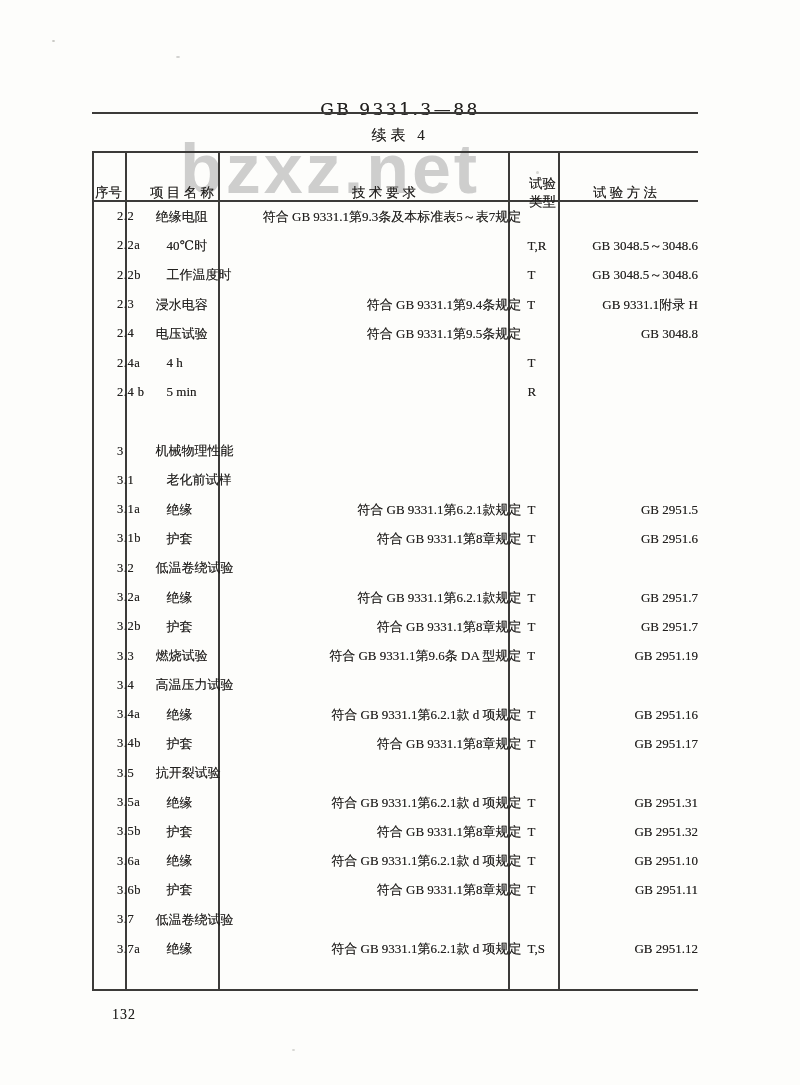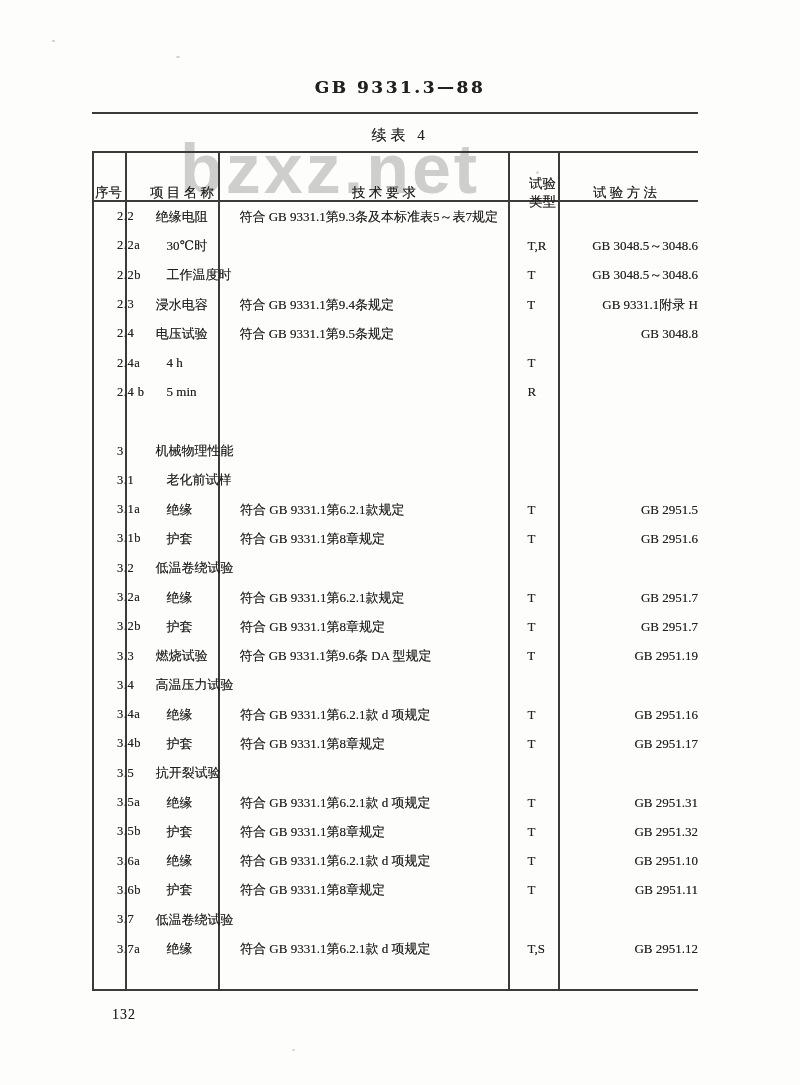"GB 9331.3—88" .doc-title { font-weight: bold -> normal; top: 77px -> 99px }
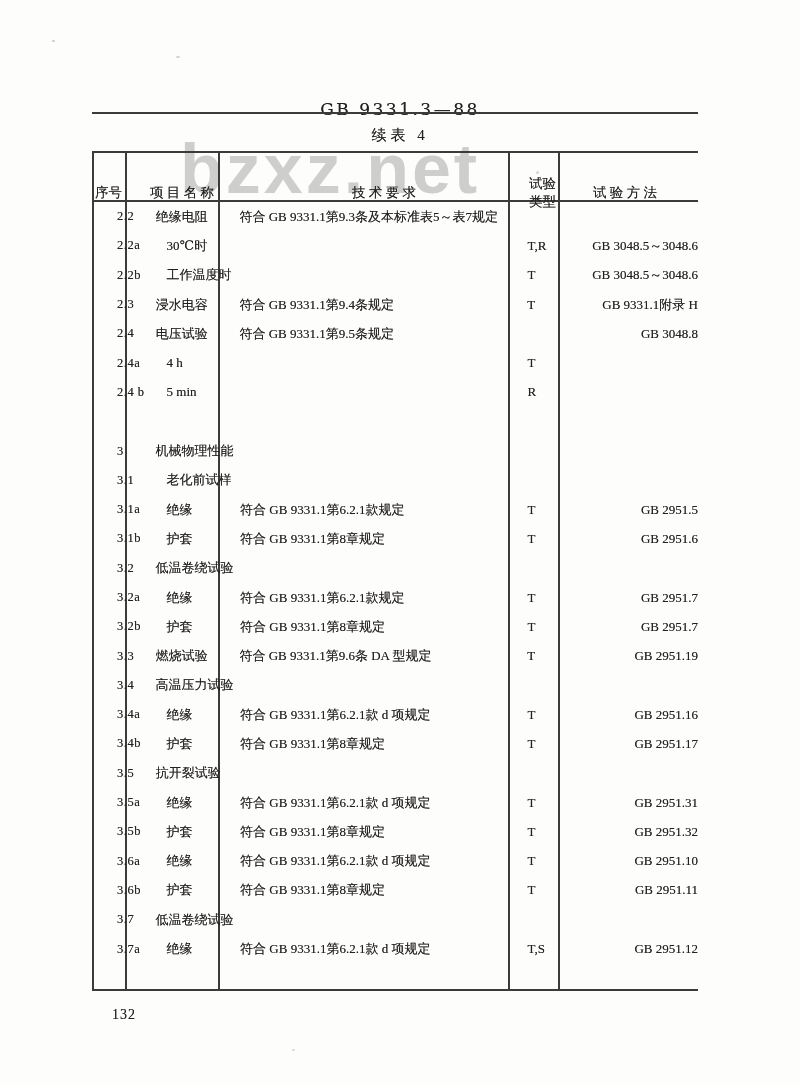"符合 GB 9331.1第9.3条及本标准表5～表7规定" .c-req { text-align: none -> right }
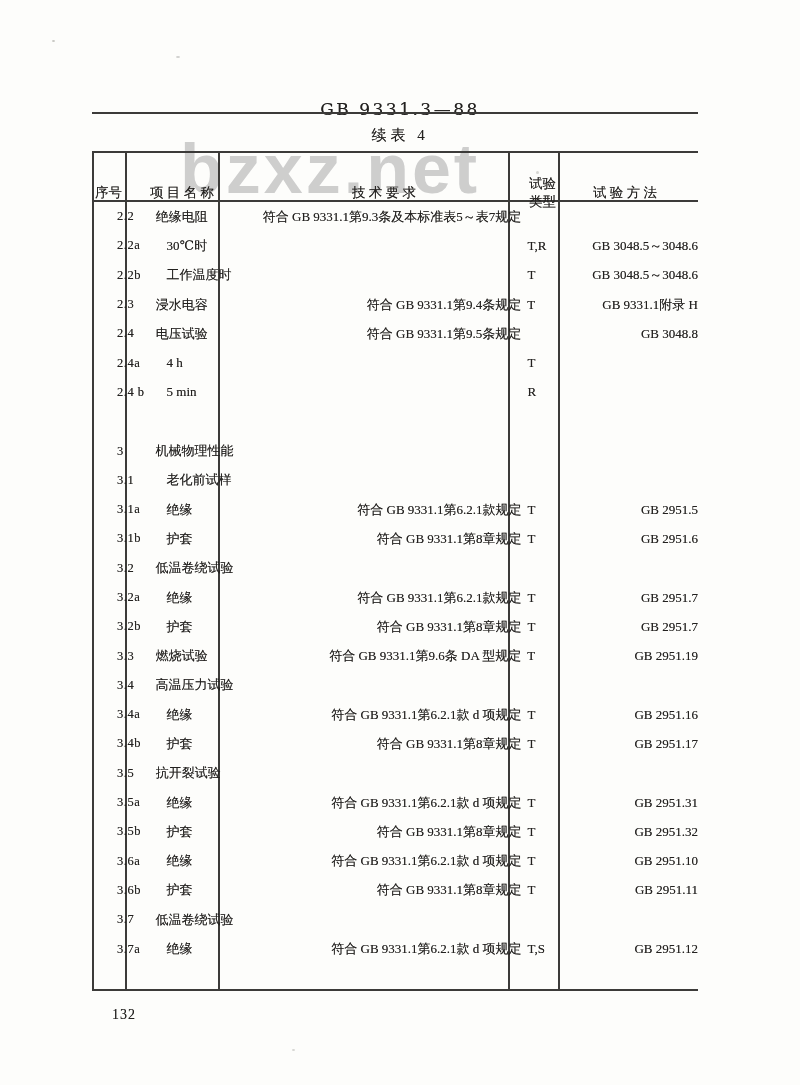"30℃时" div.cell { text: 30 -> 40 }
